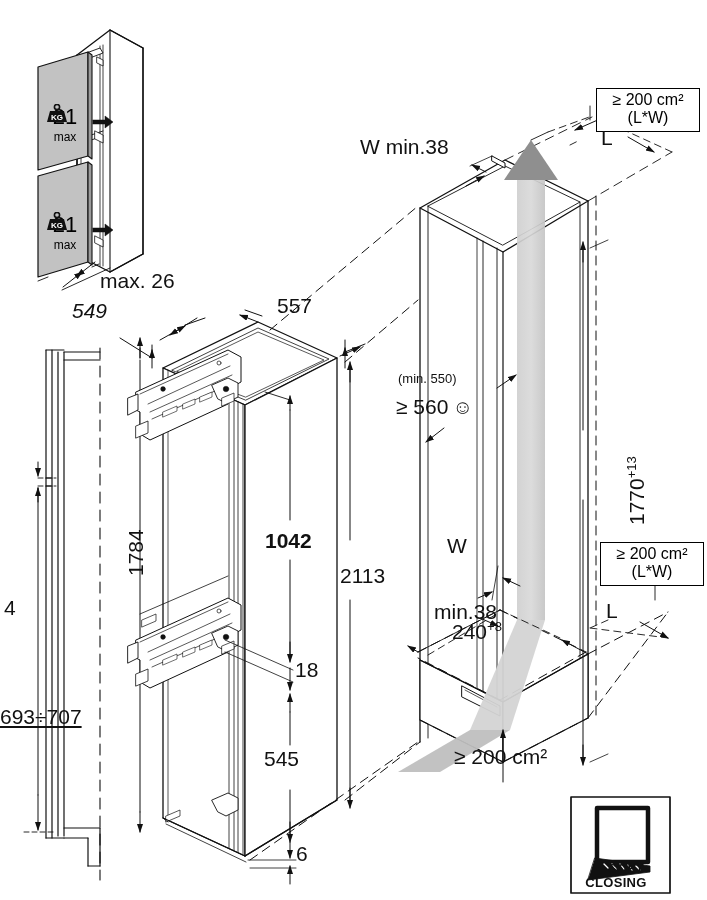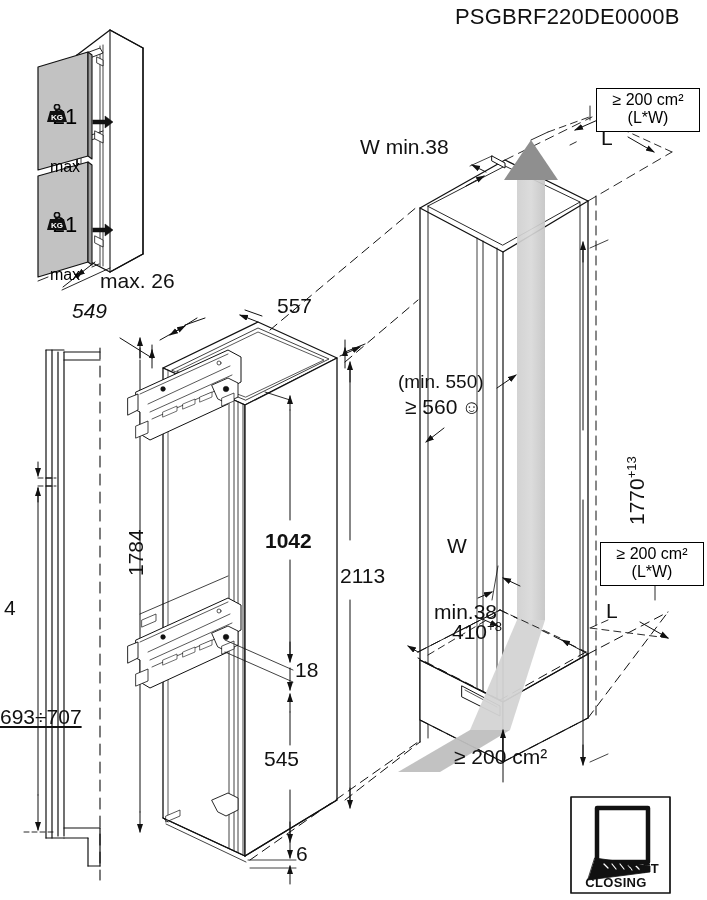"PSGBRF220DE0000B" div.txt { html: <div>PSGBRF220DE0000B</div> -> none }
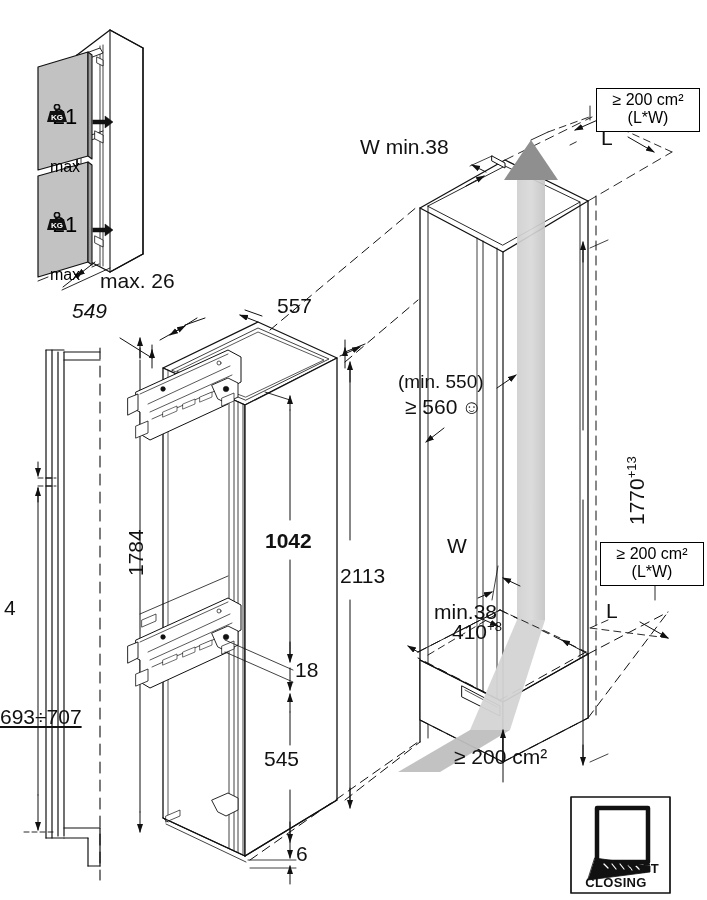"max" .kgmax { font-size: 16px -> 12px; margin-top: 28px -> none }
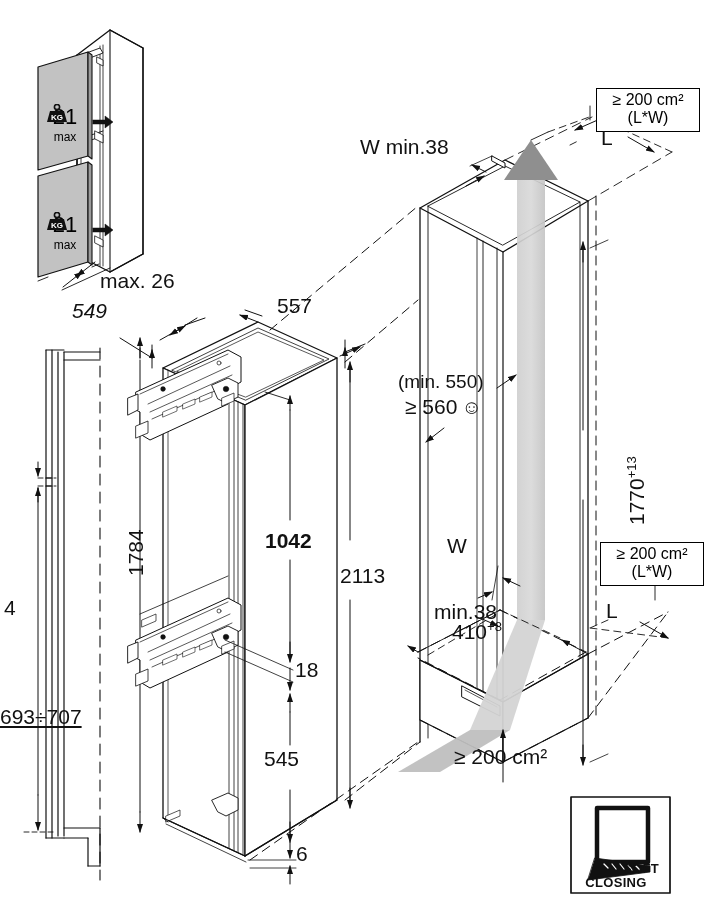"(min. 550)" .dim-sm { font-size: 19px -> 13px }
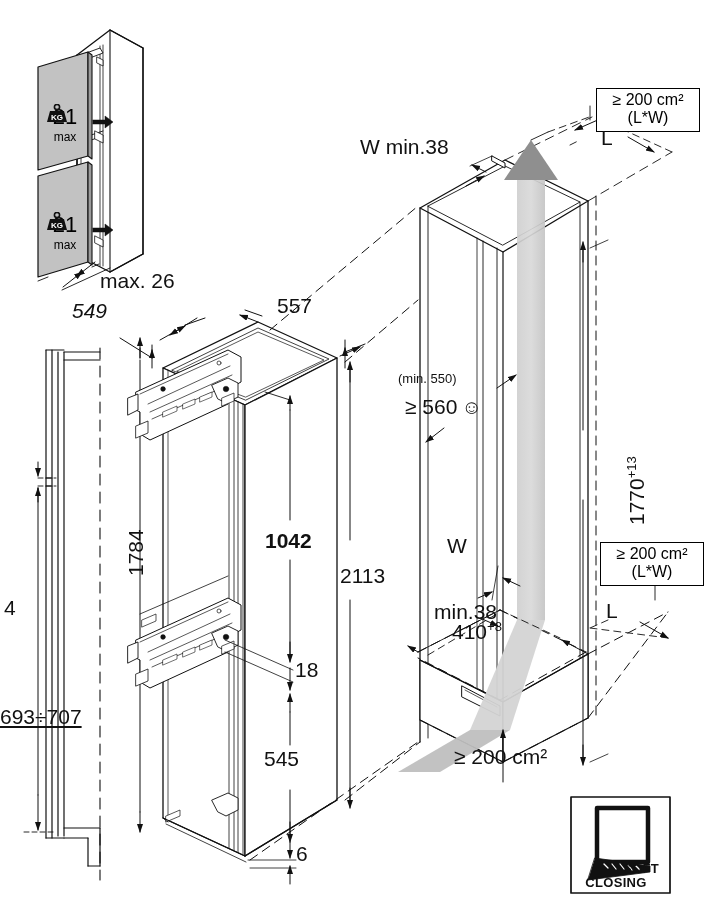"≥ 560 ☺" div.txt { left: 405px -> 396px }
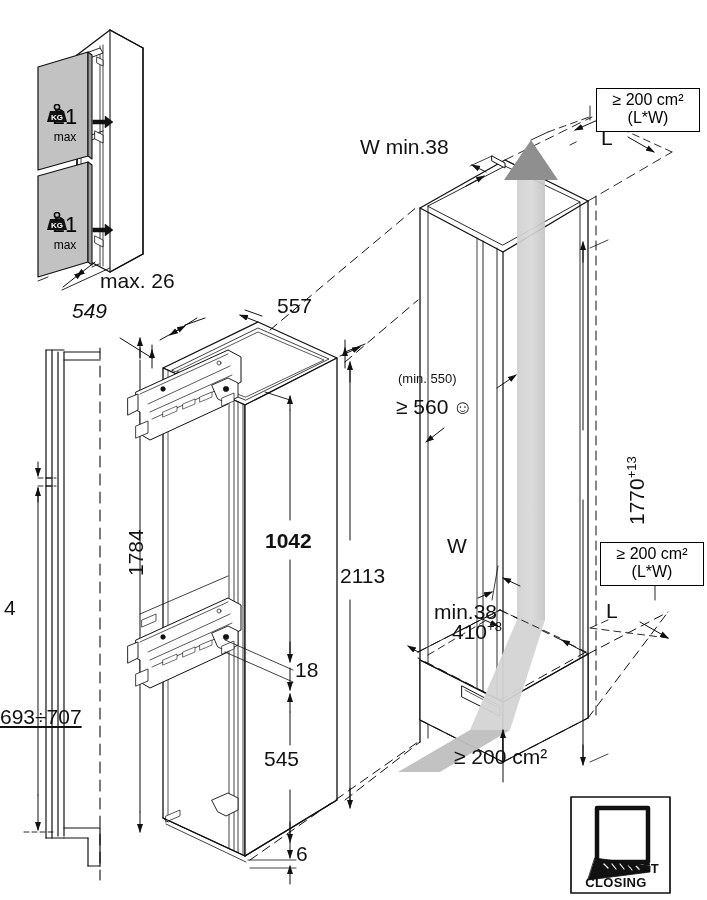"410" span { text: 410 -> 240 }
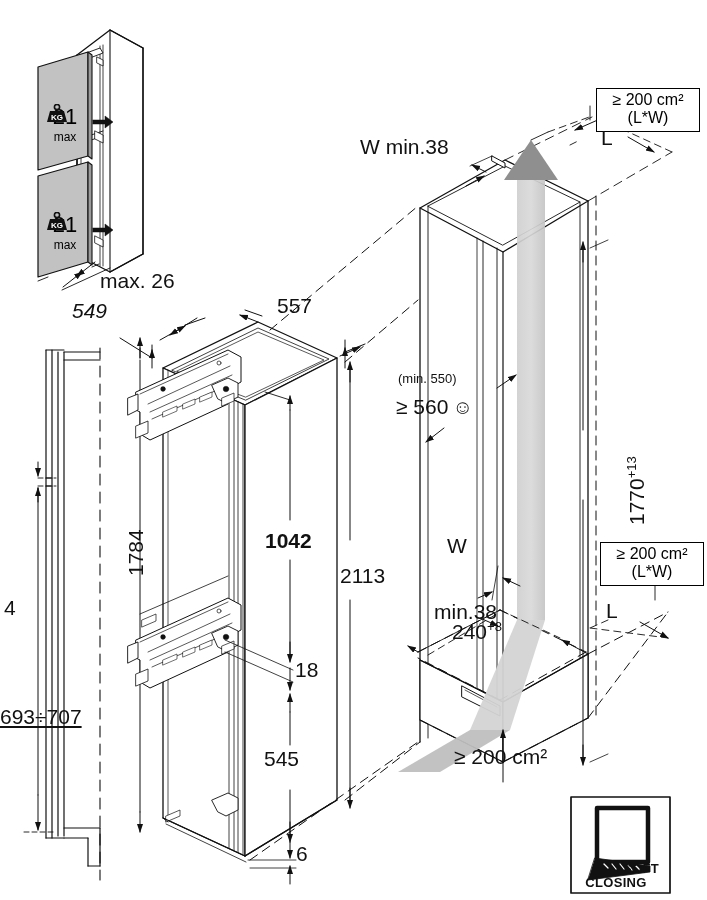"SOFT" div.txt { margin-left: 15px -> none }
